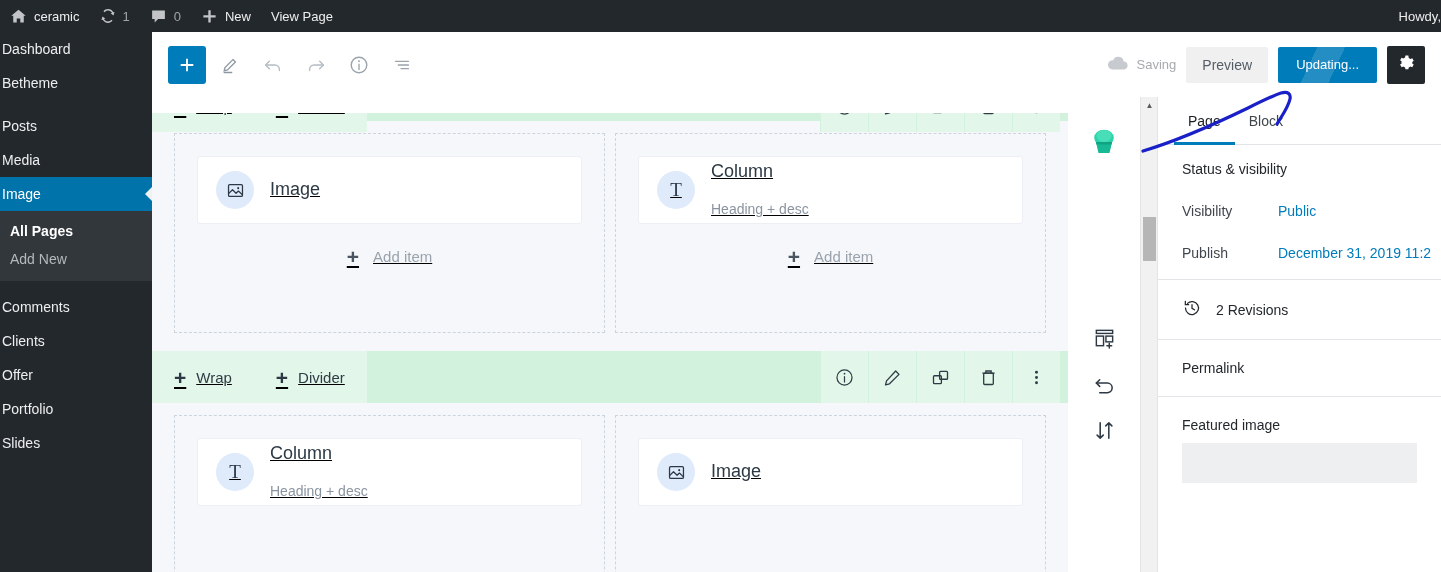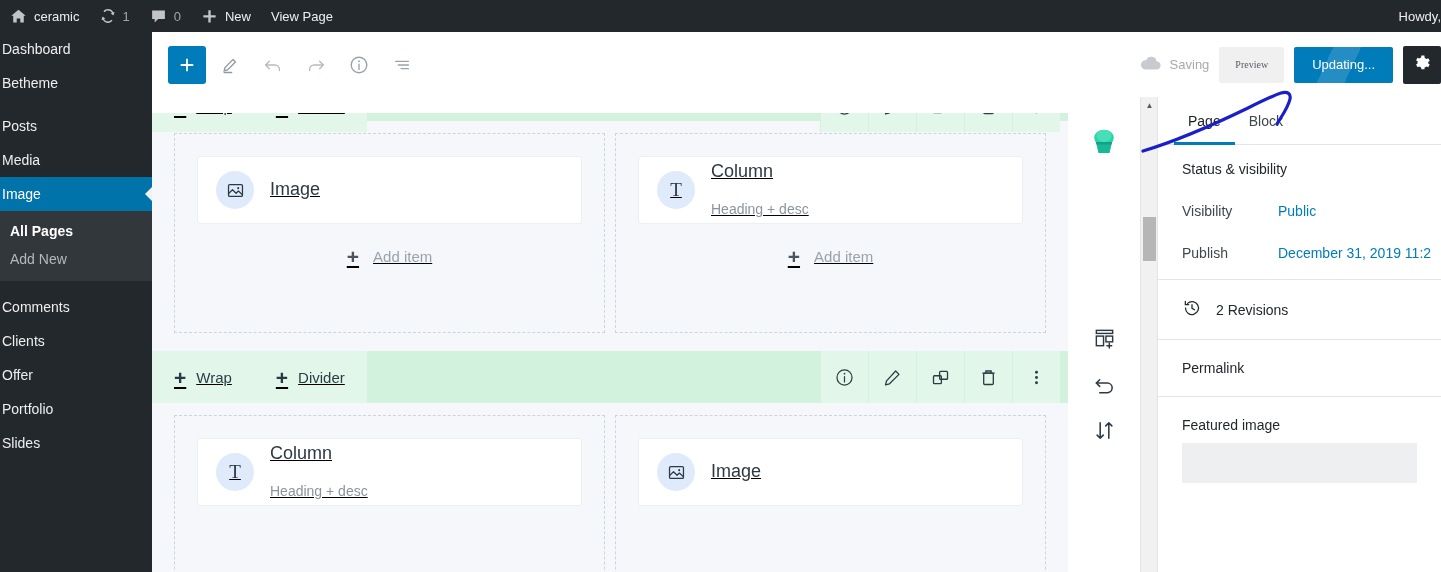"Saving" .hdr-right { padding-right: 0 -> 16px }
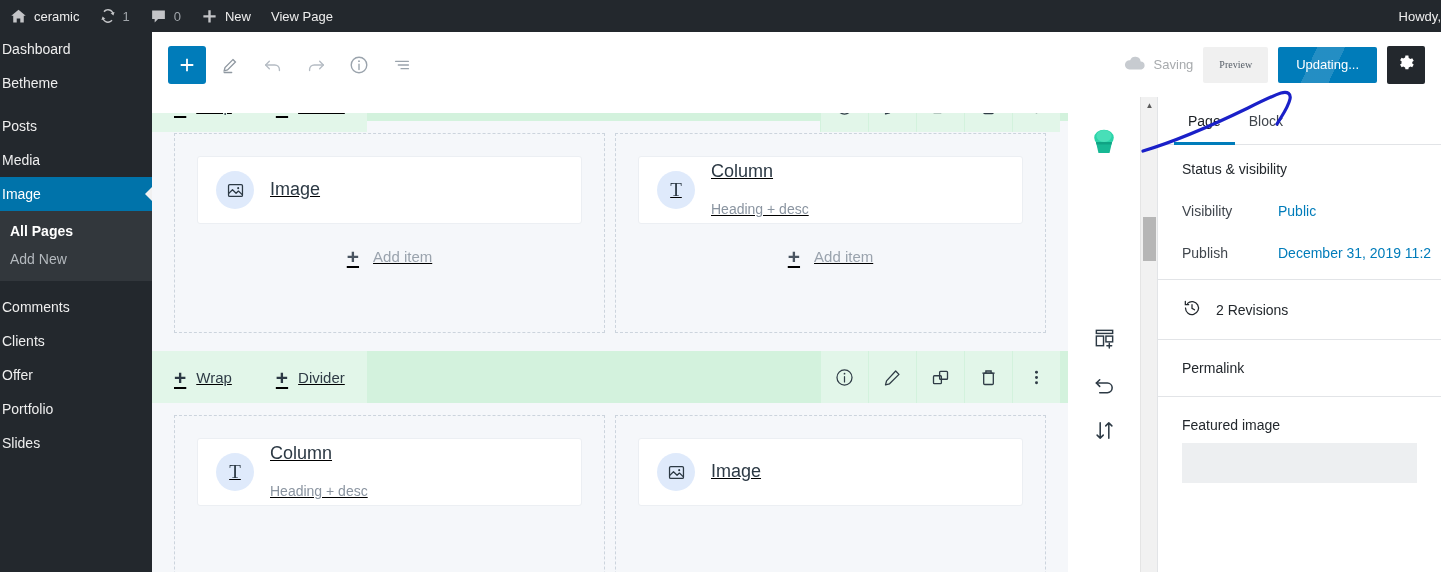"Preview" .btn-preview { font-family: Liberation Serif, serif -> Liberation Sans, sans-serif; font-size: 10px -> 14px }
